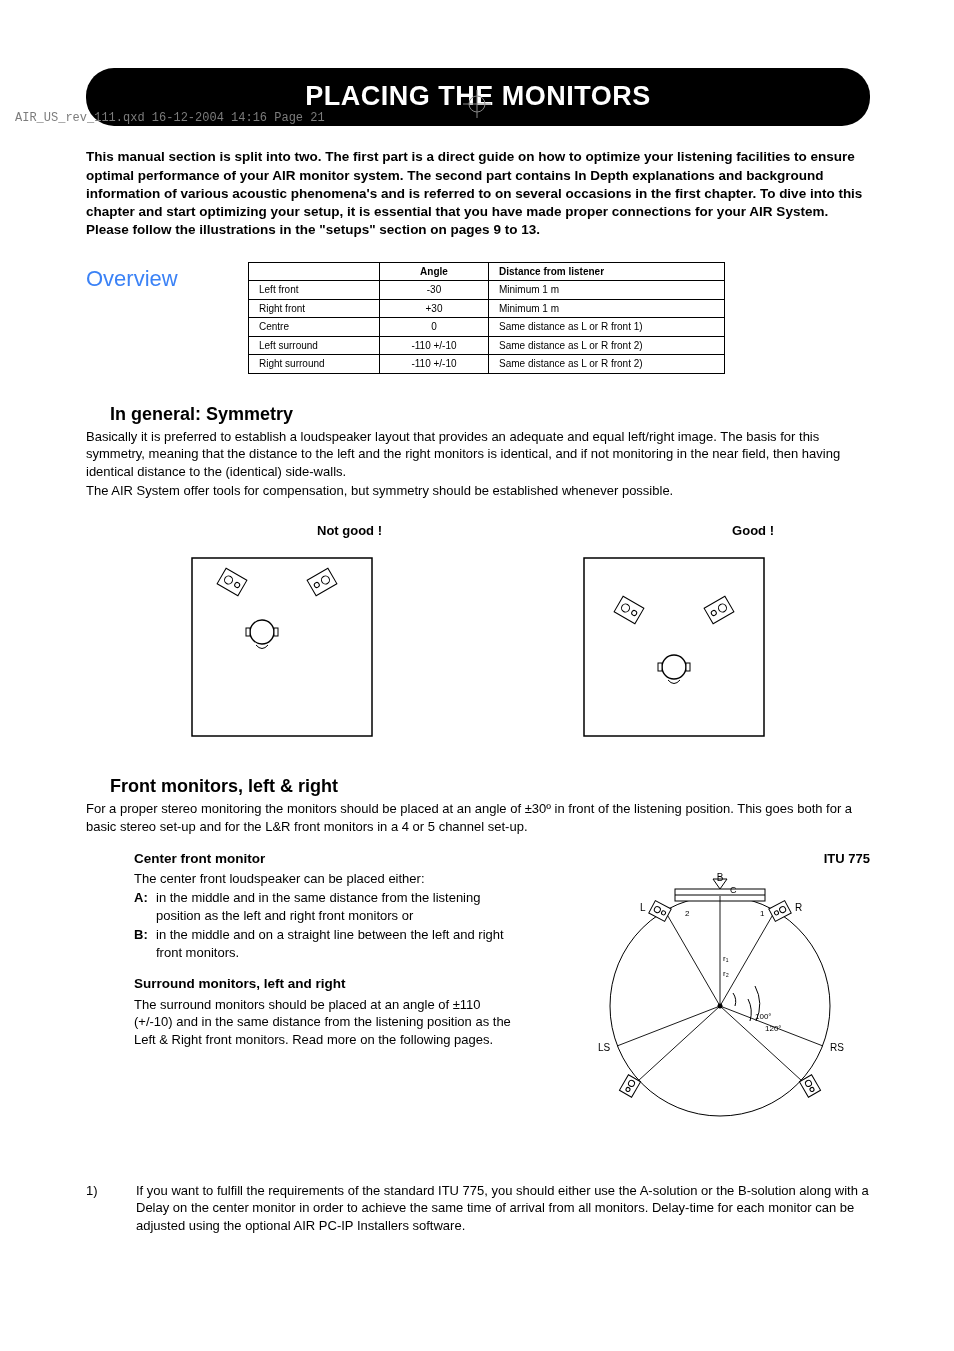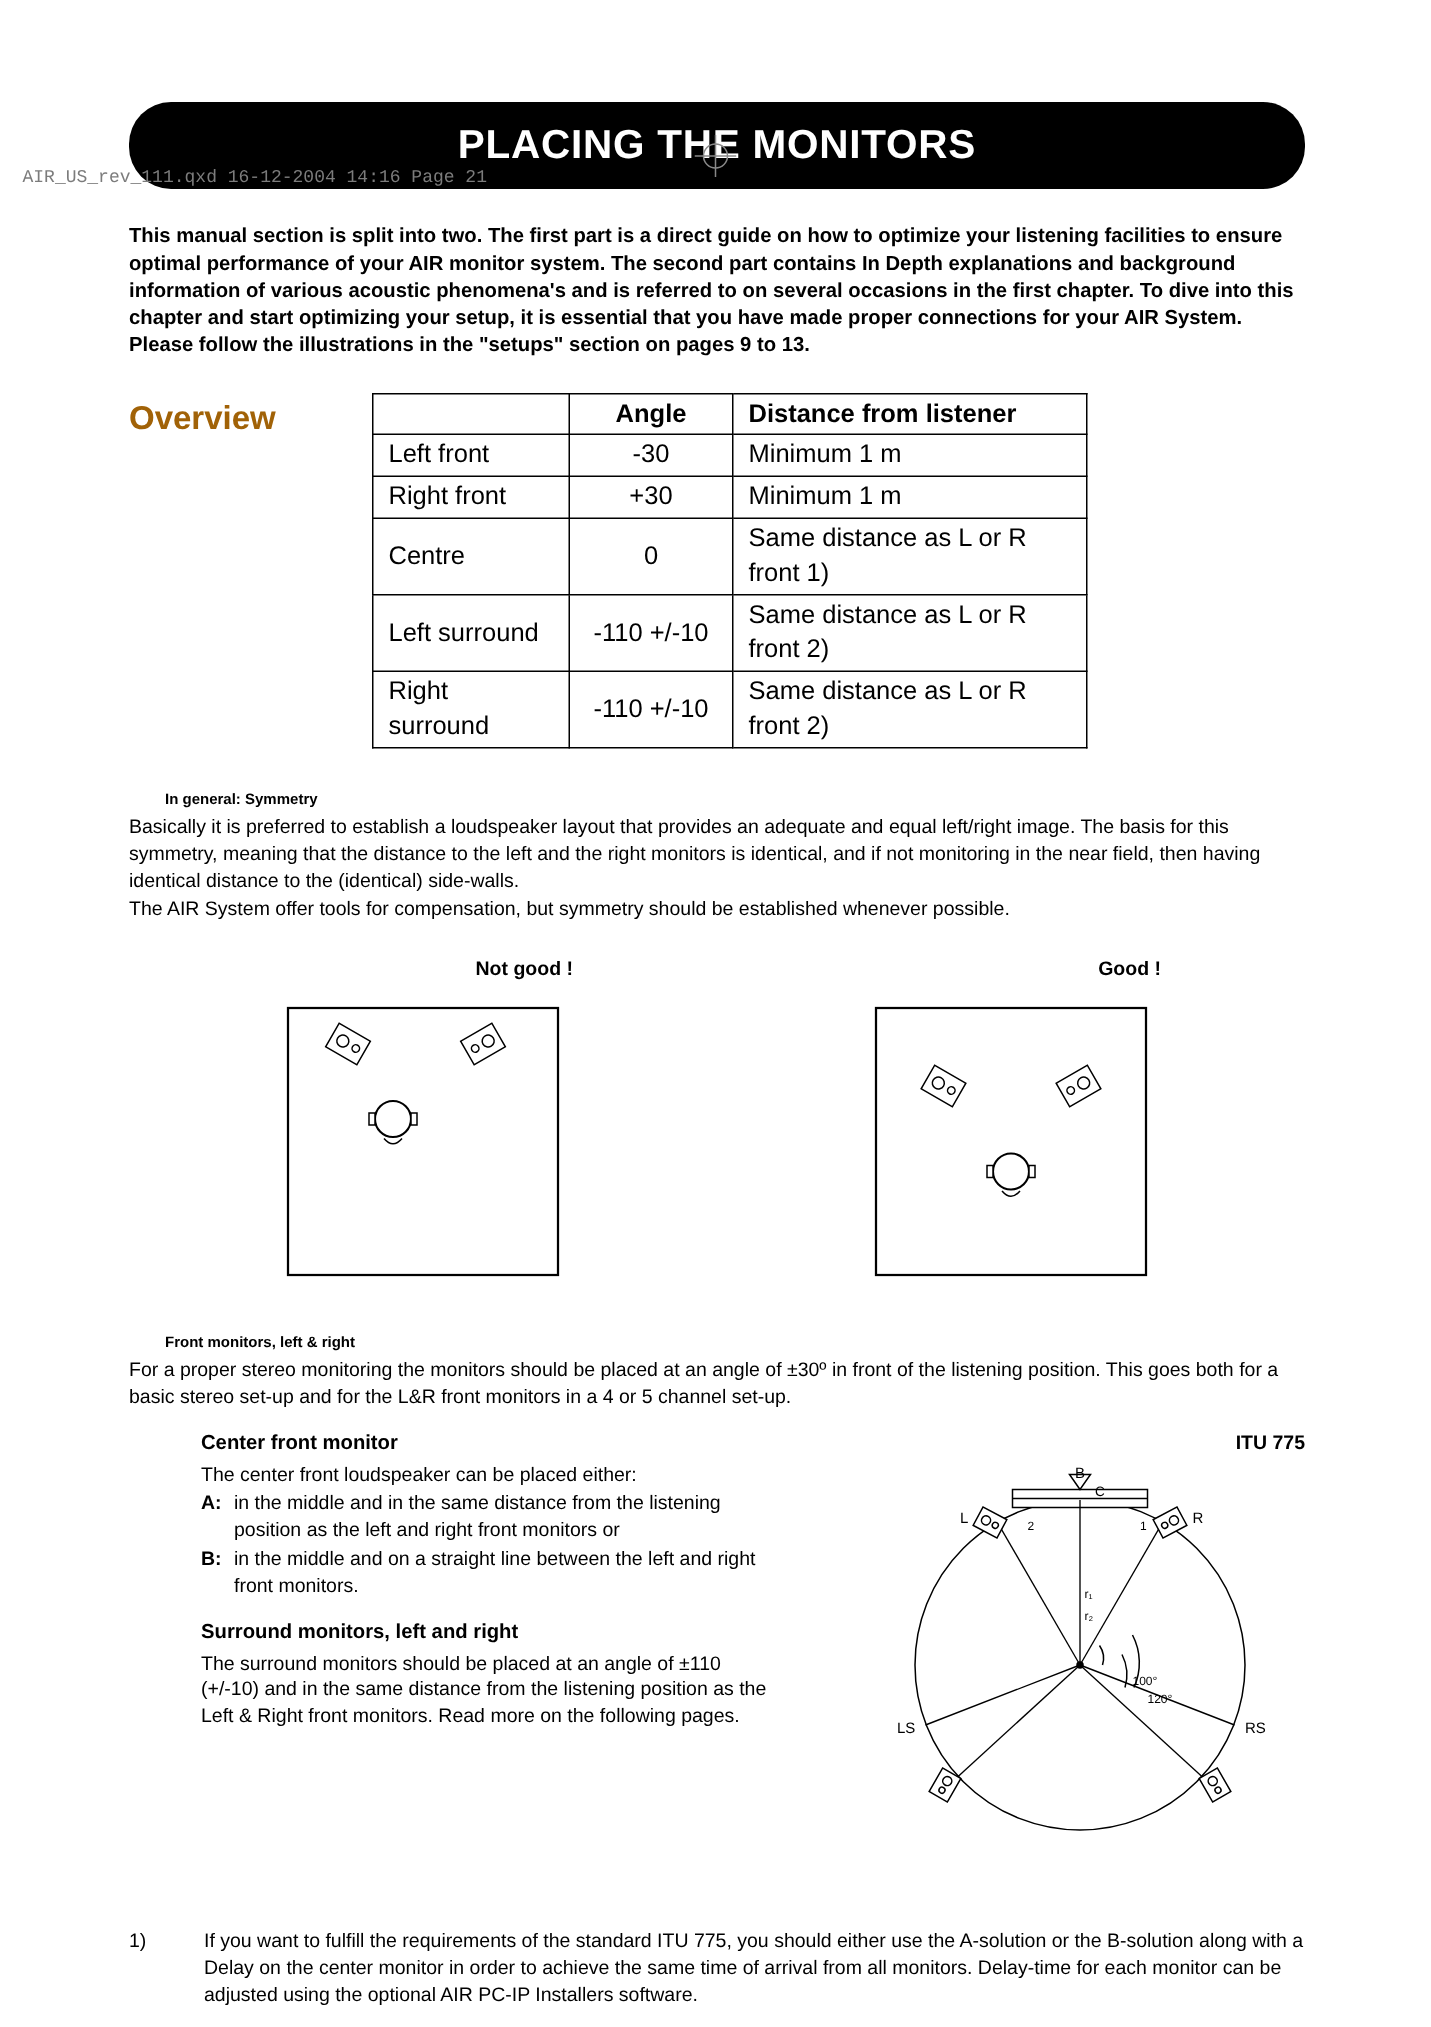"Overview" .overview-label { color: #a16207 -> #3b82f6; font-weight: bold -> normal }
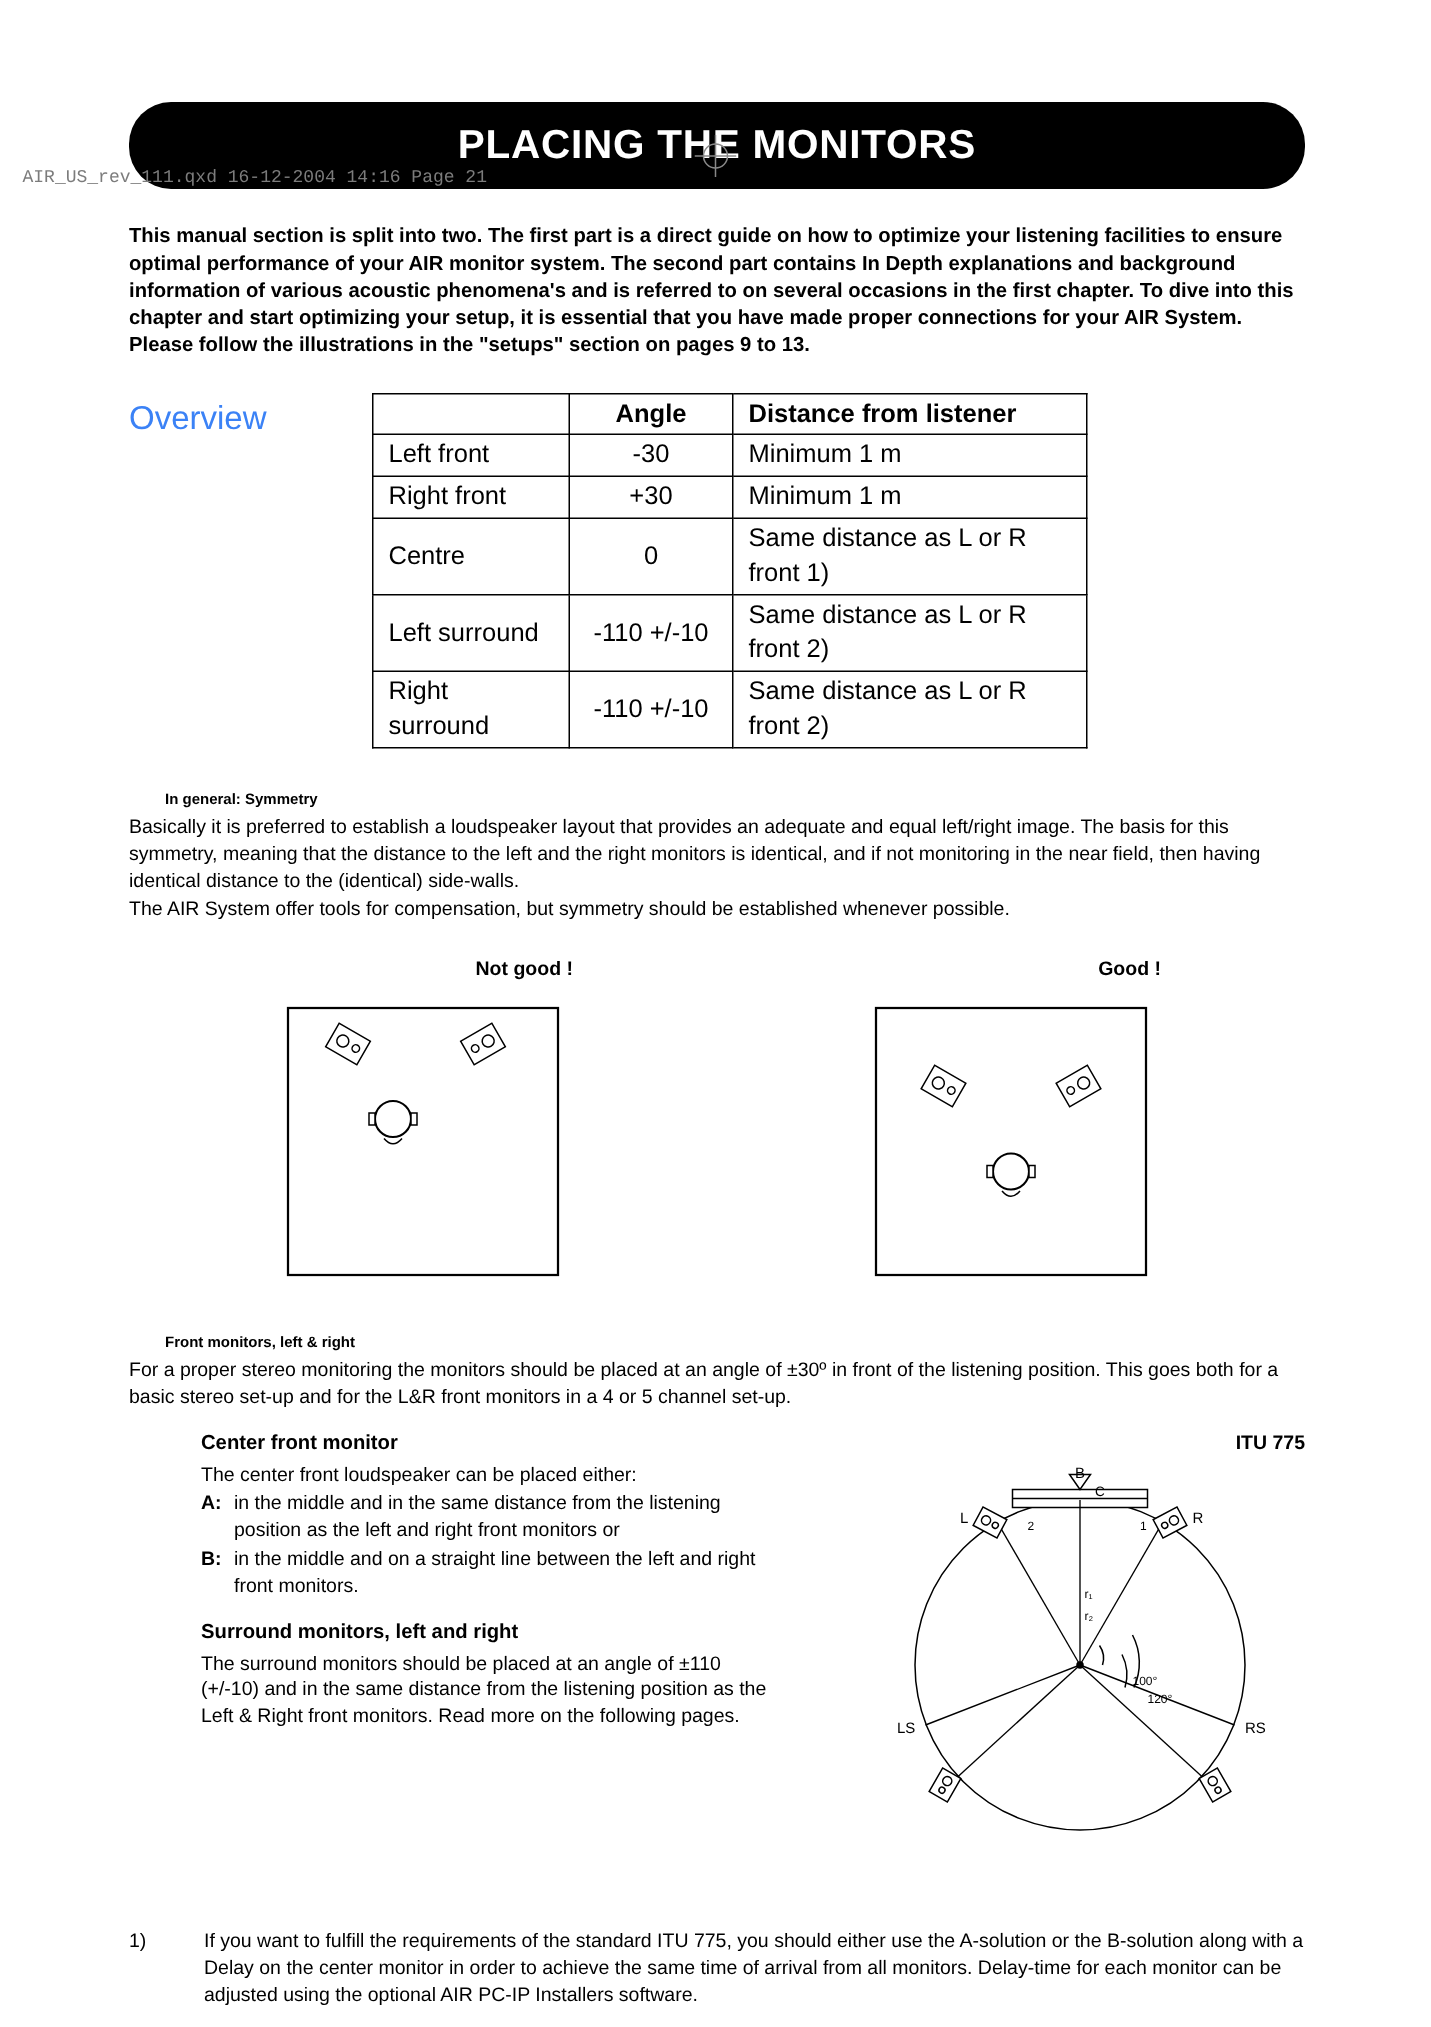"Angle" table.angles { font-size: 17px -> 10px }
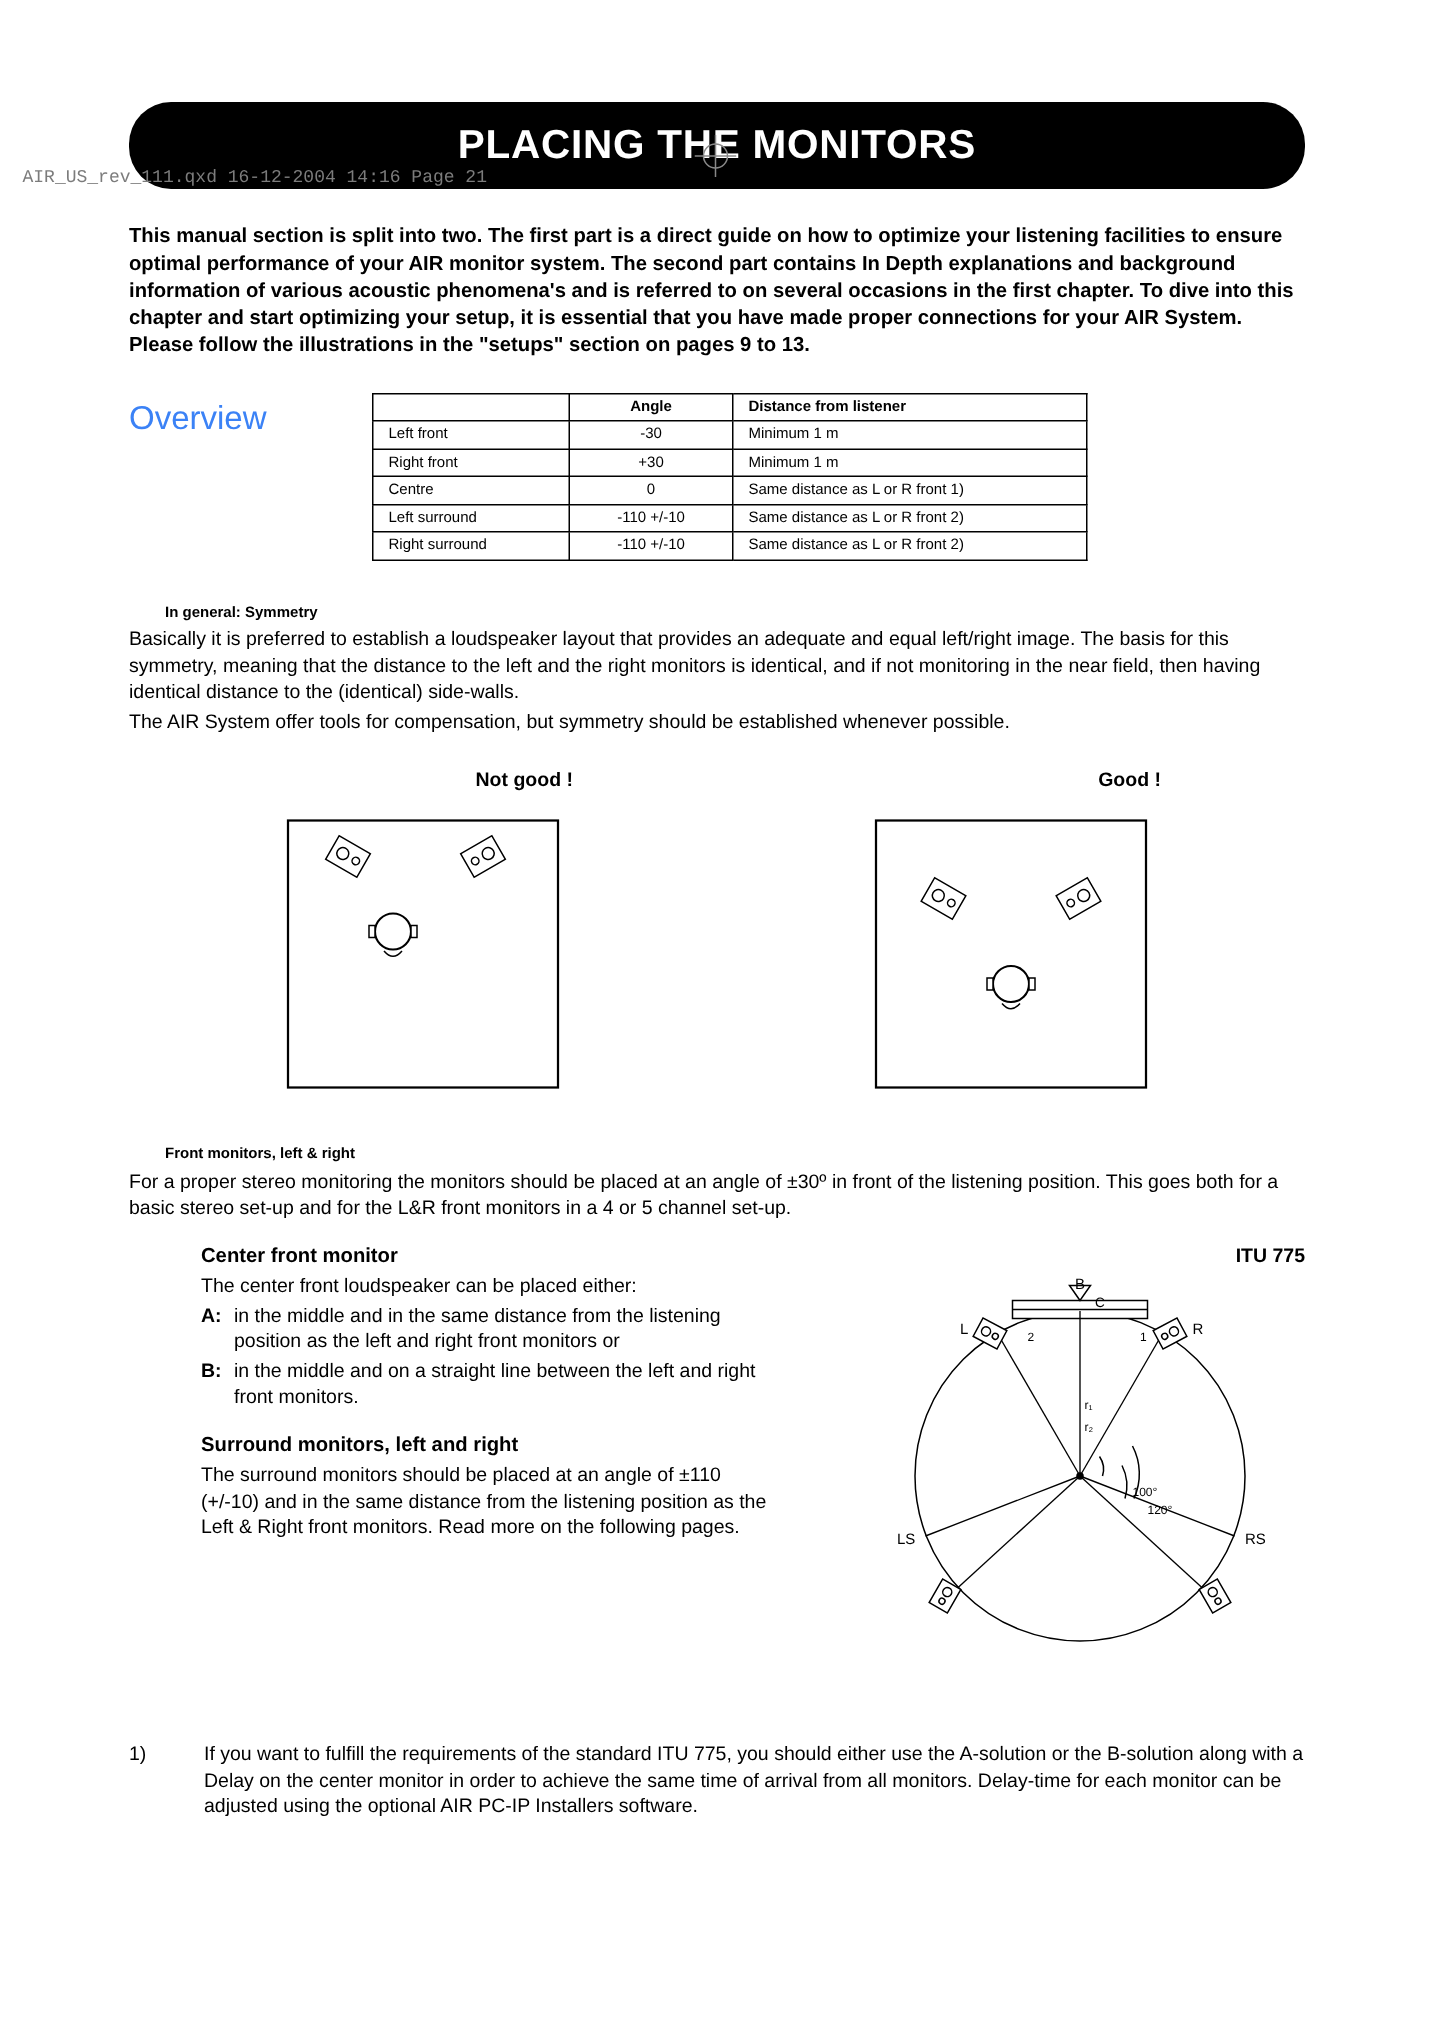"In general: Symmetry" .section h3 { font-size: 10px -> 18px }
